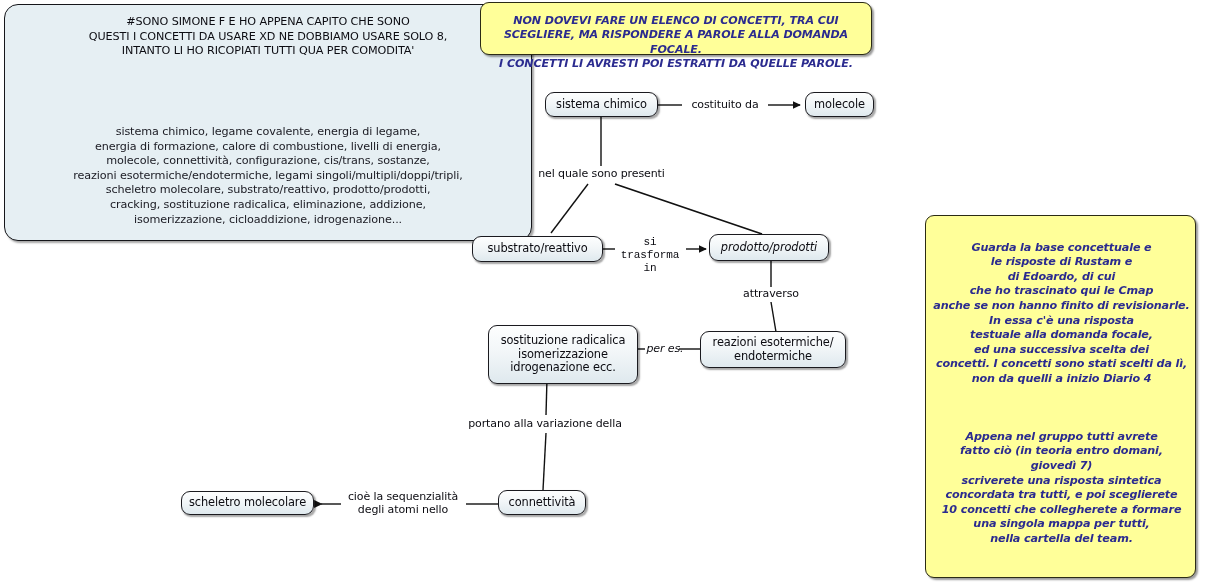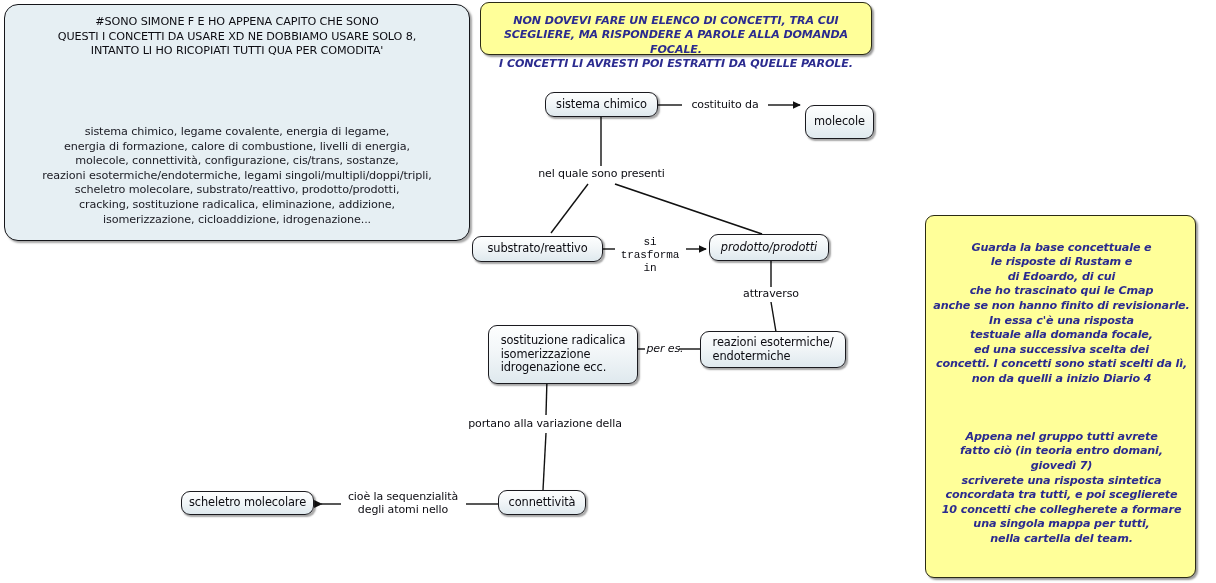"#SONO SIMONE F E HO" .panel-concepts { width: 466px -> 528px }
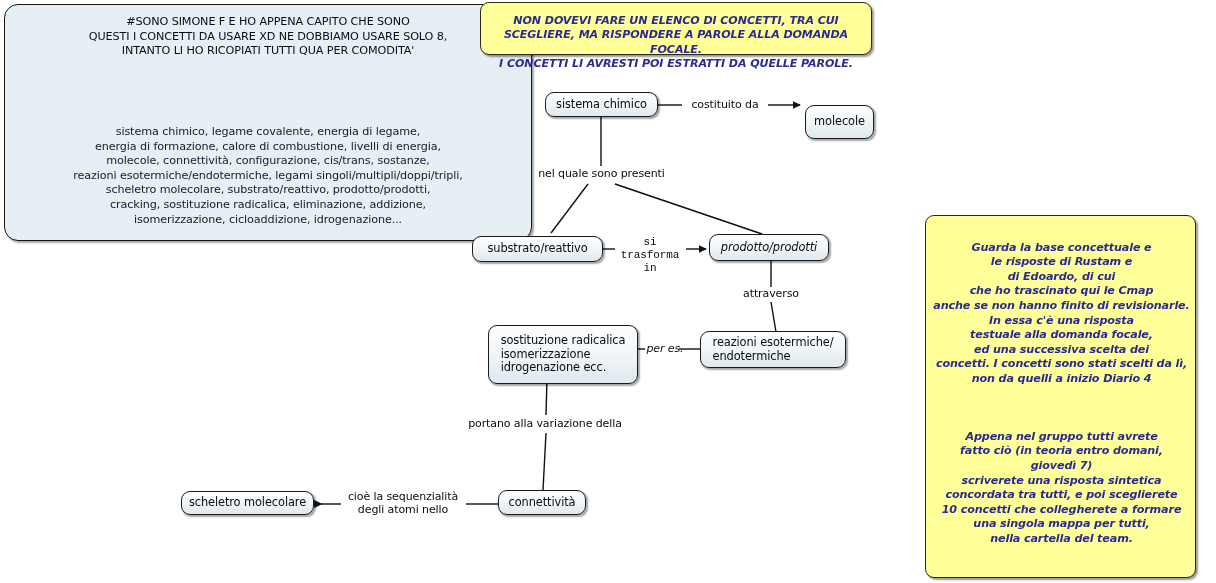"sistema chimico" .node { text-align: none -> center }
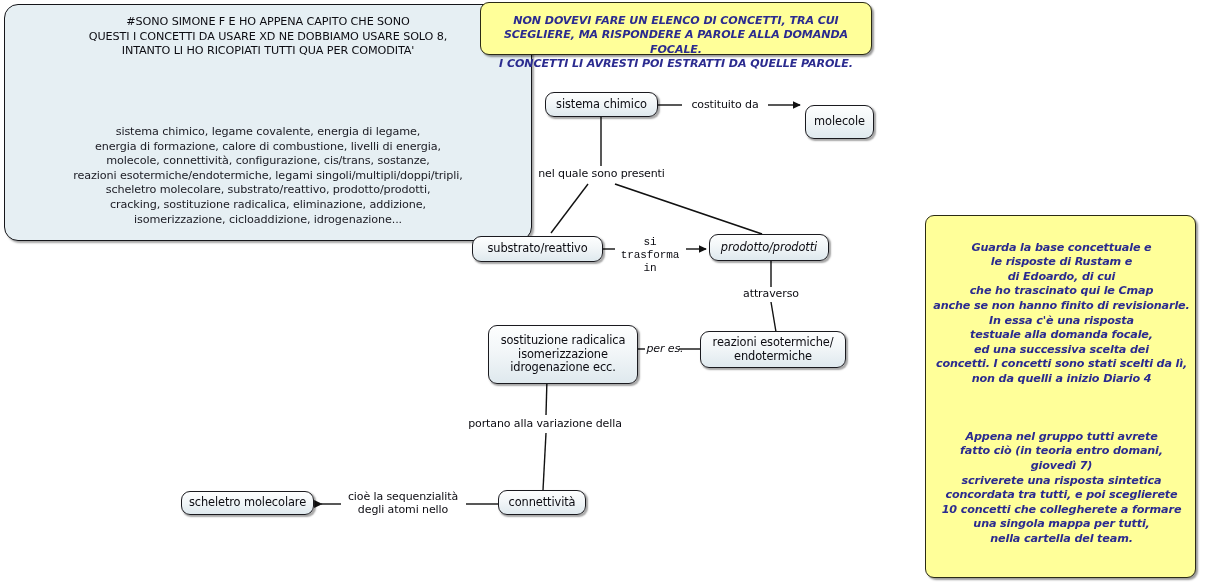"molecole" div.node { height: 34px -> 25px; top: 105px -> 92px }
